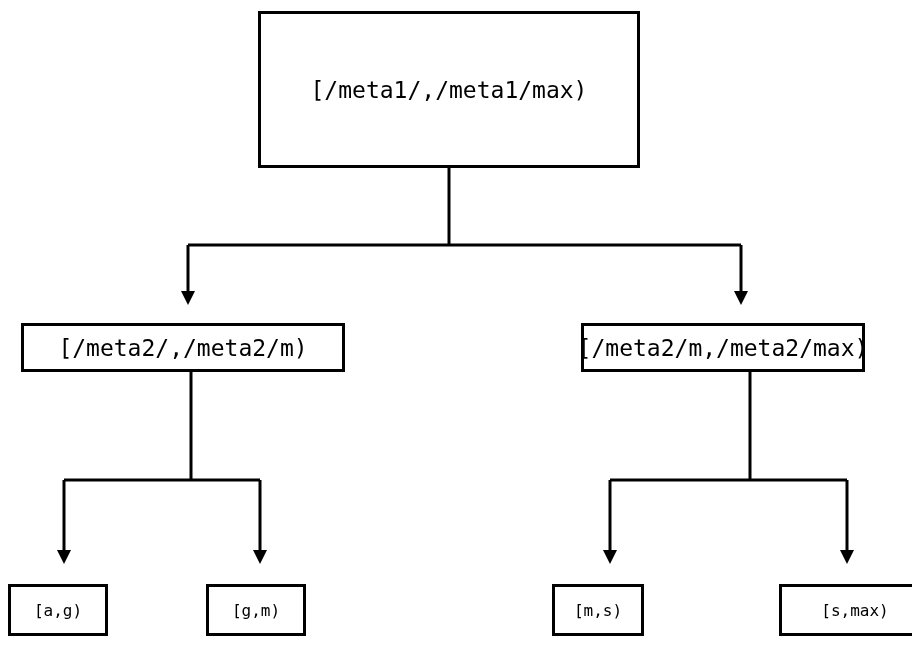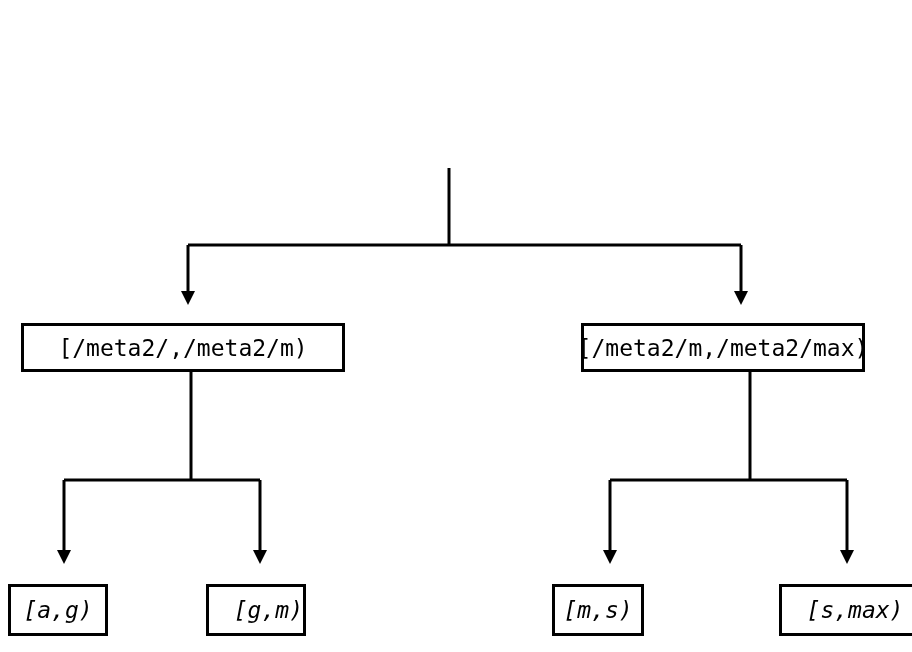"[/meta1/,/meta1/max)" div.node-box { html: none -> <div> <span>[/meta1/,/meta1/max)</span> </div> }
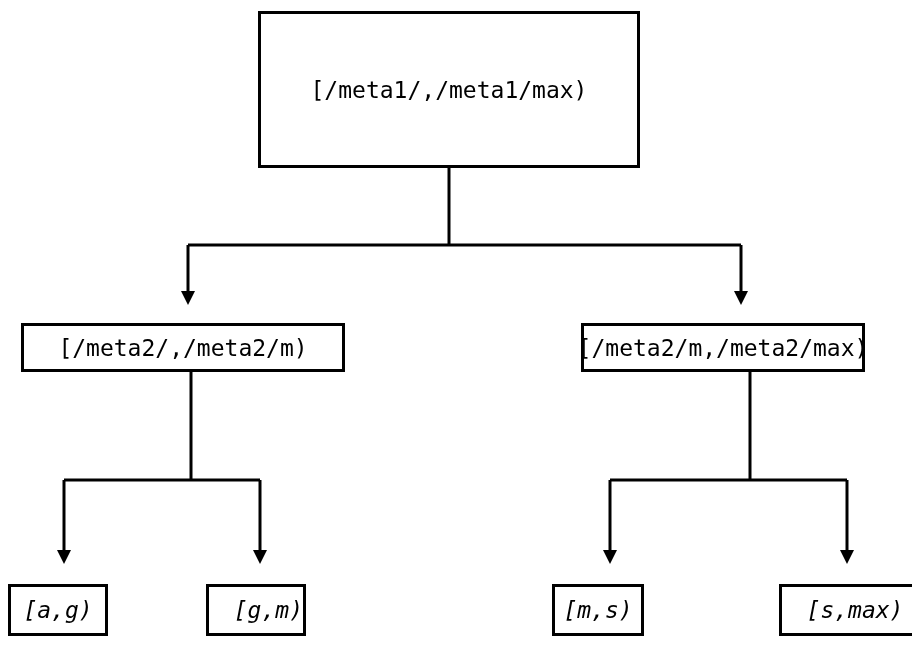"[a,g)" .level-leaf .node-label { font-size: 23px -> 16px; font-style: italic -> none }
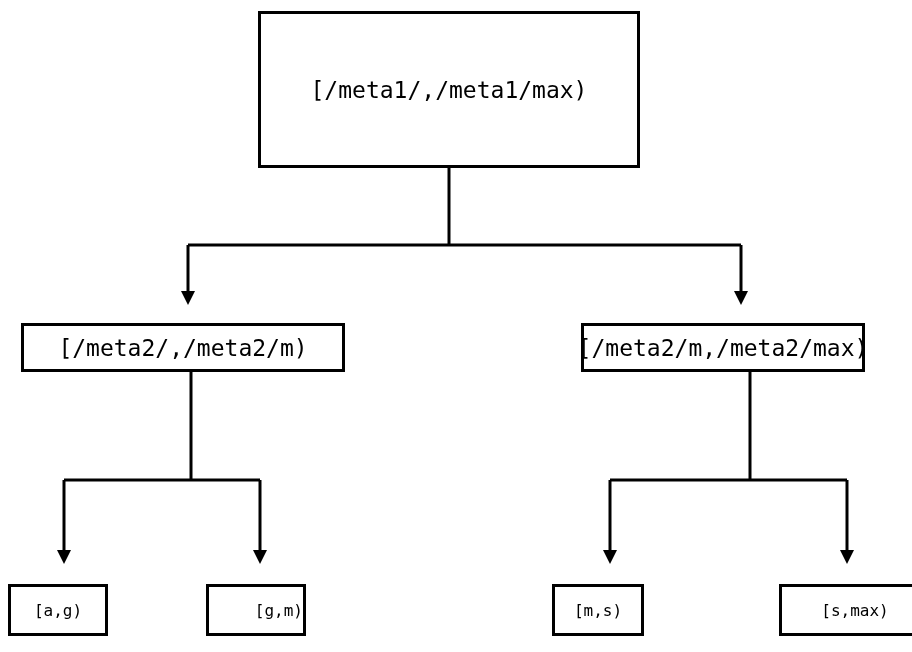"[g,m)" div.node-box { justify-content: flex-end -> none }
